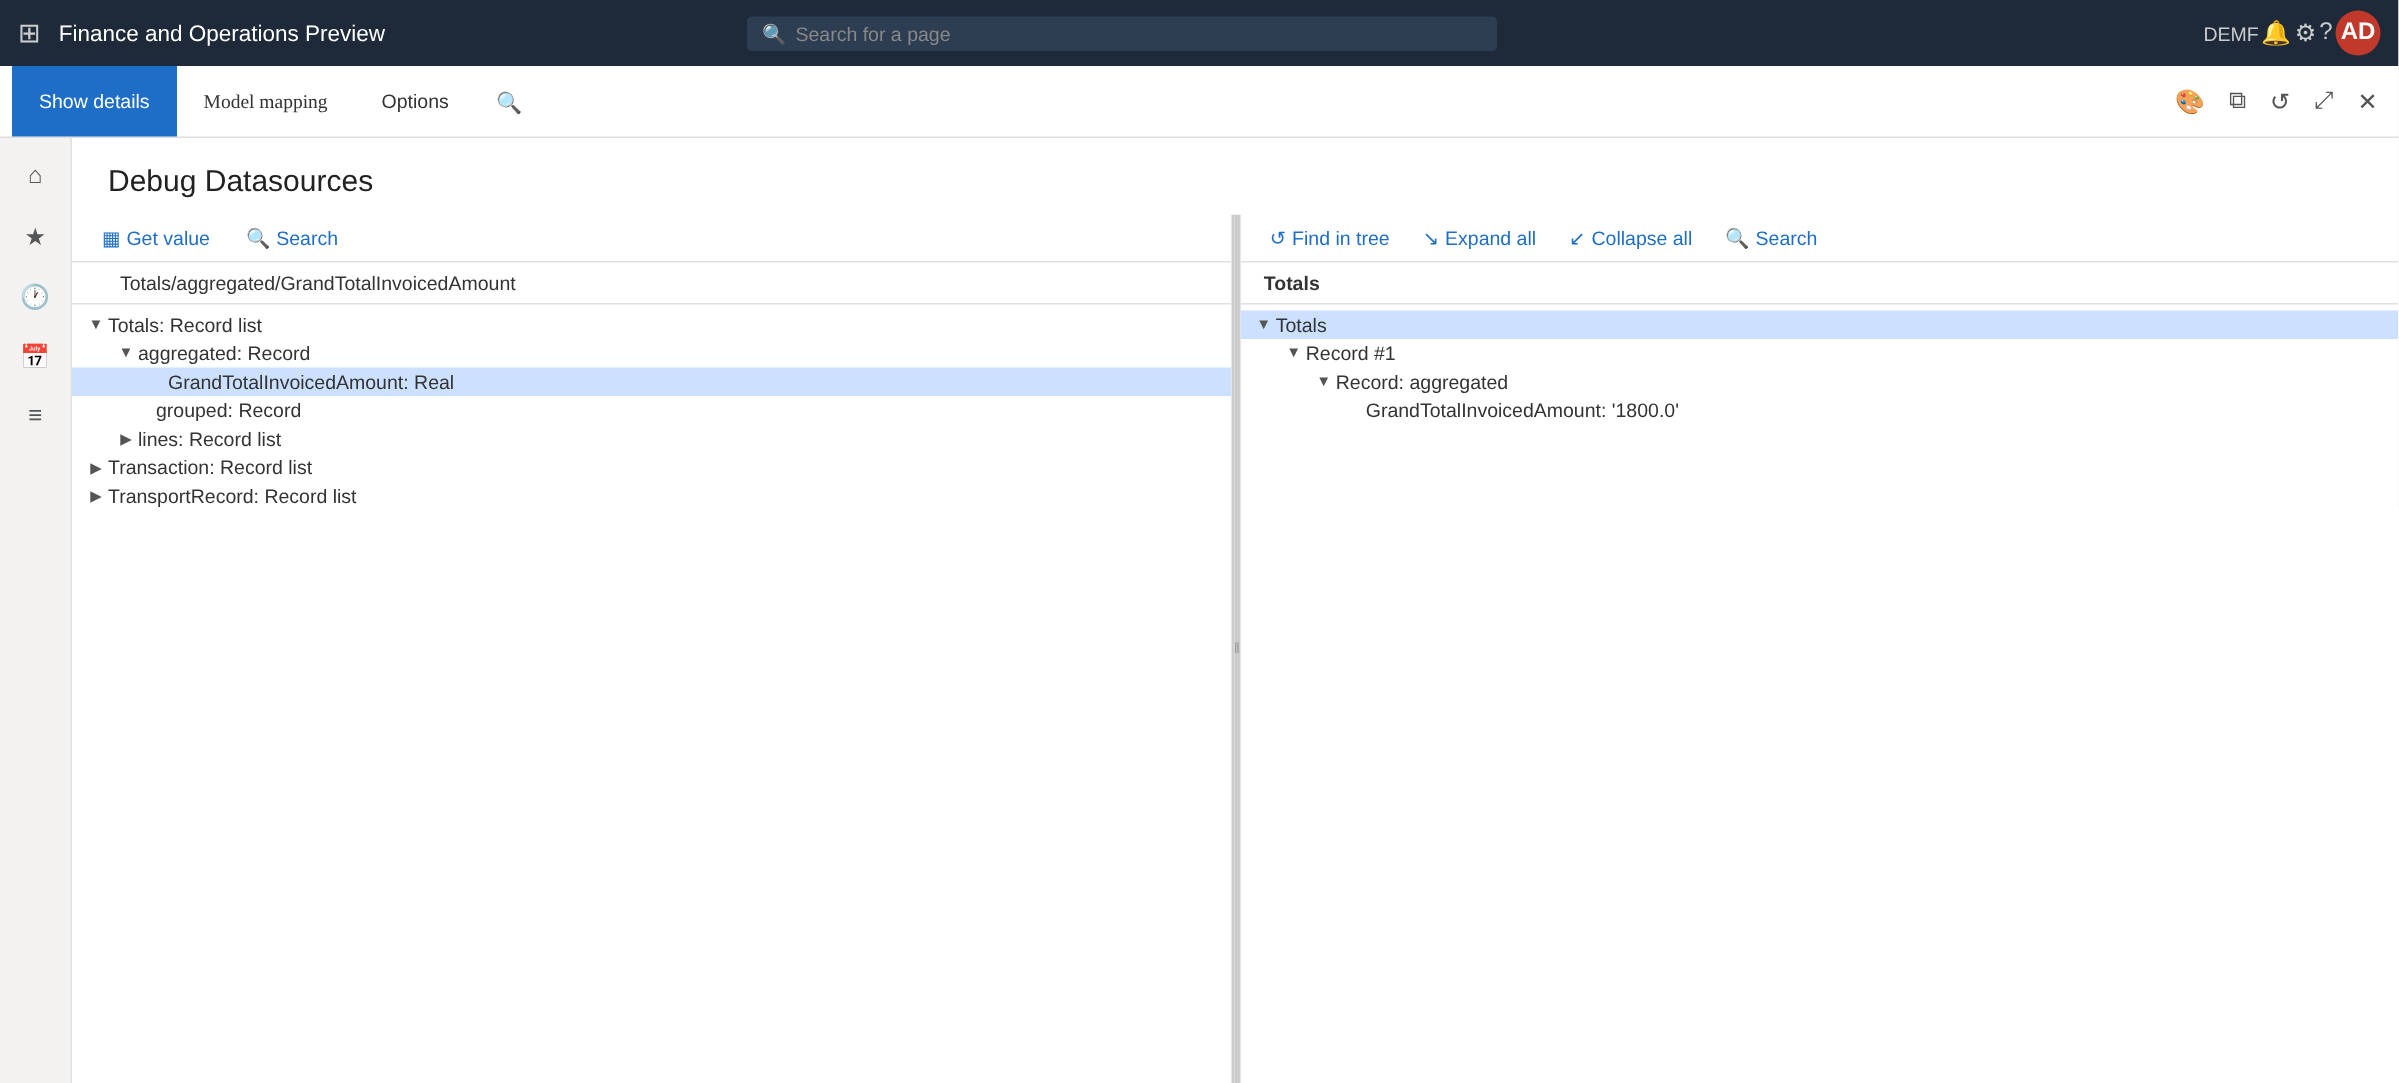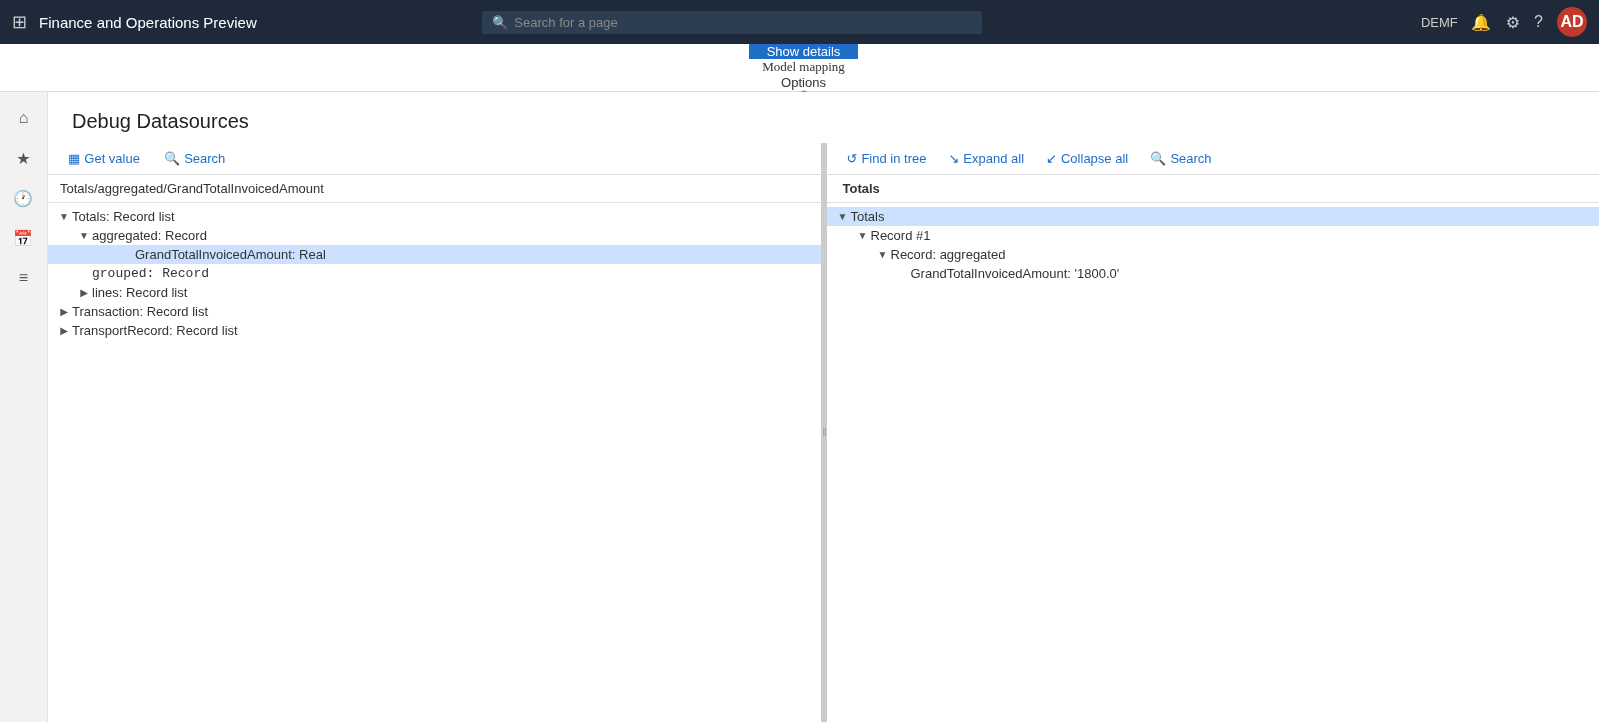"DEMF" .topbar-right { gap: 14px -> 2px }
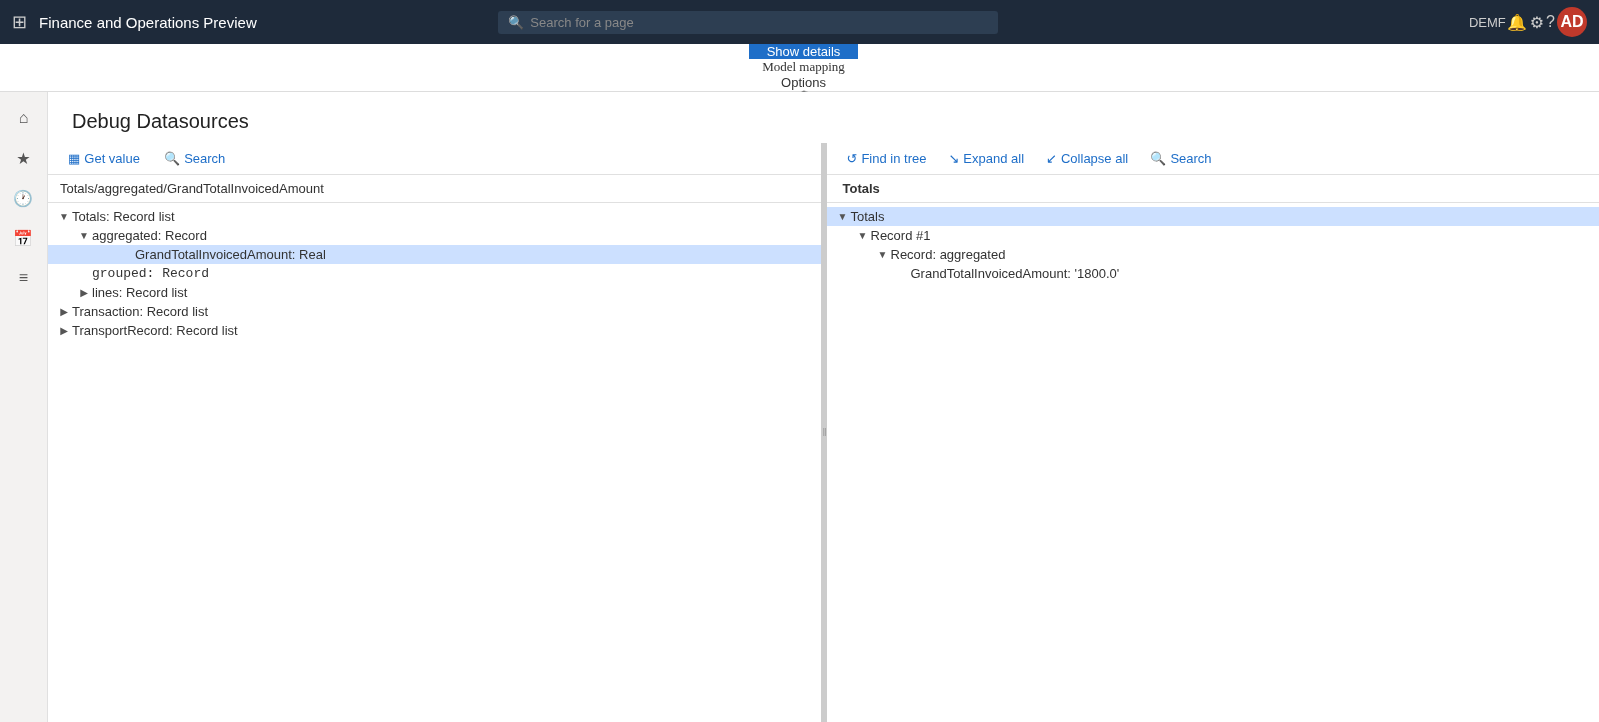"Show details" .toolbar { flex-direction: column -> none }
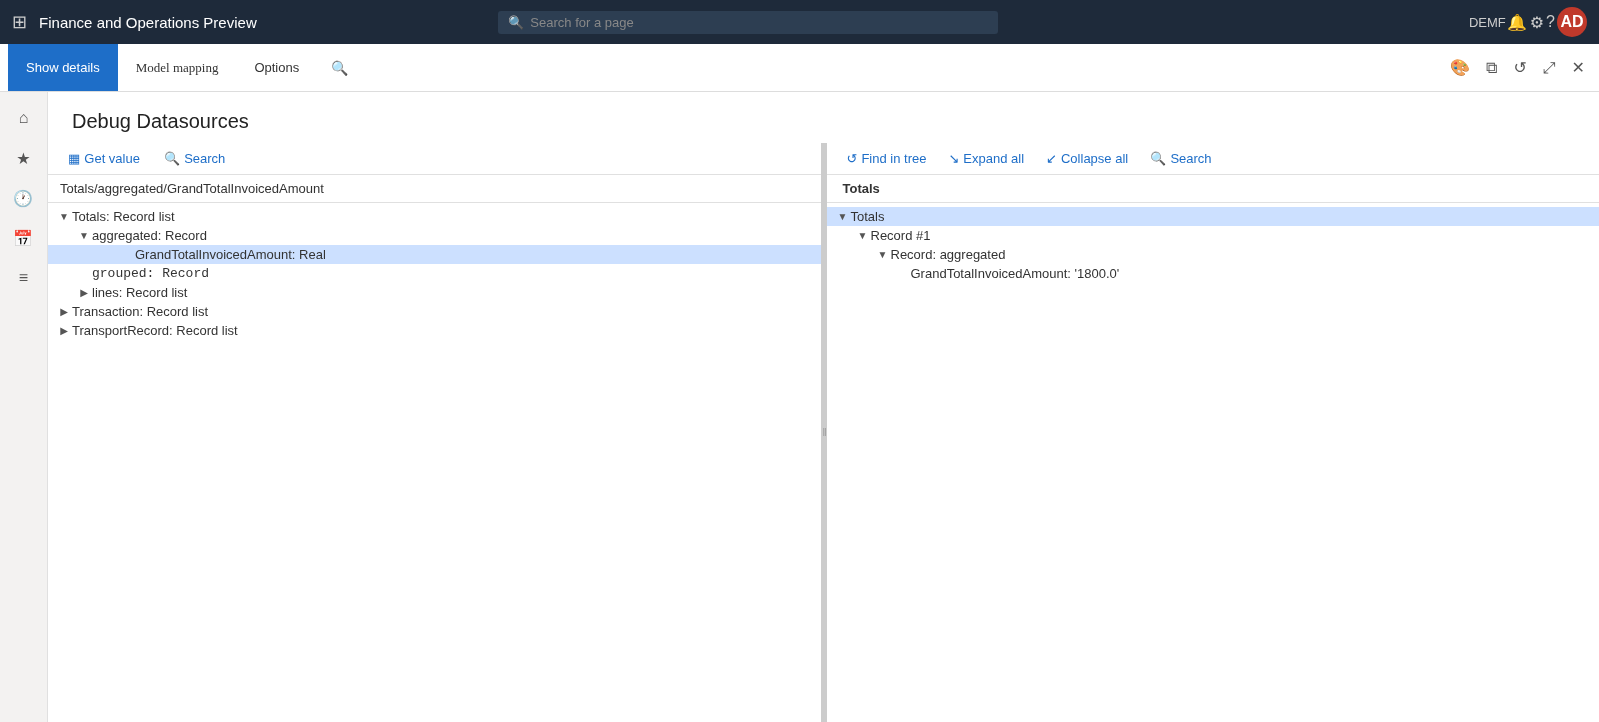"Totals/aggregated/GrandTotalInvoicedAmou" .path-bar { padding: 6px 12px -> 6px 32px }
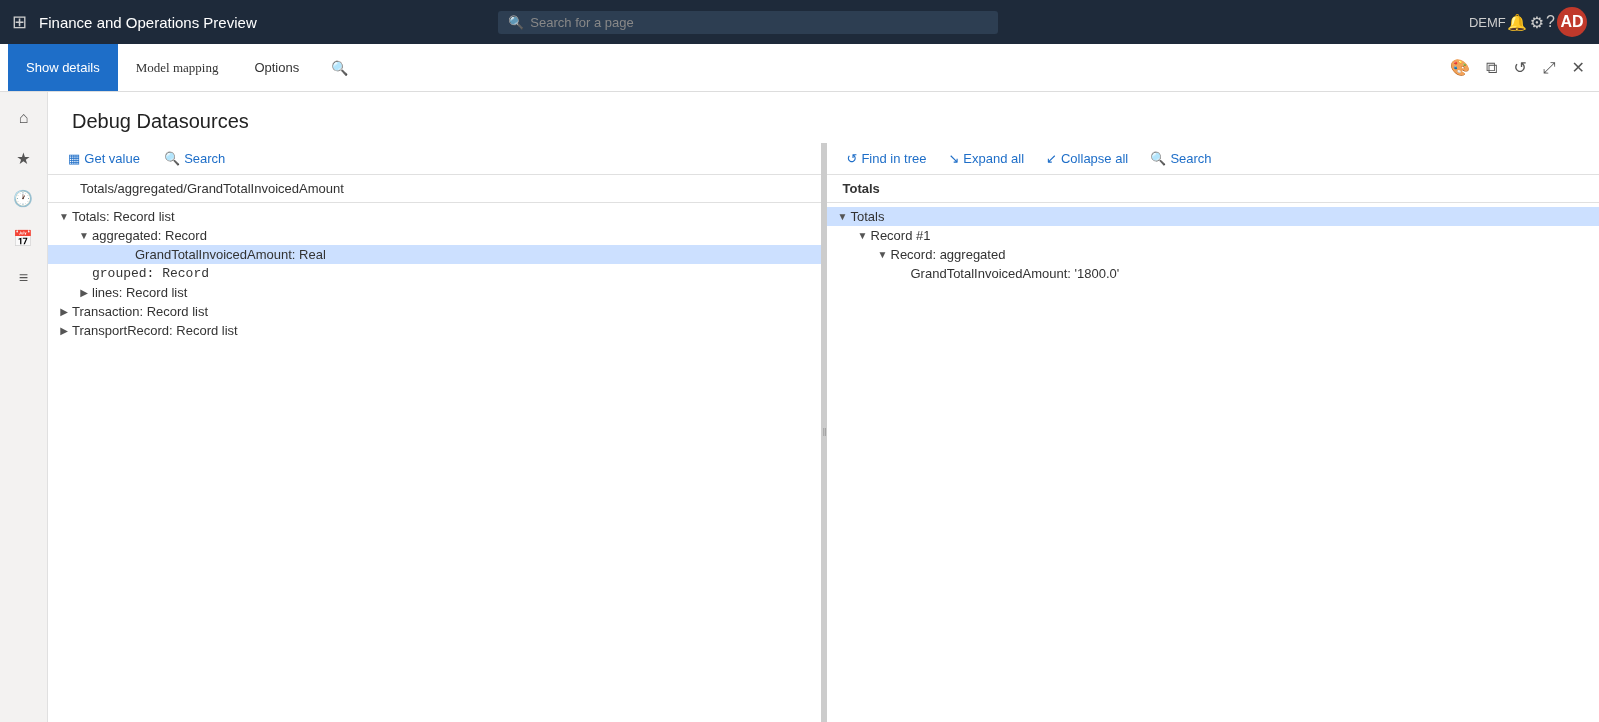"GrandTotalInvoicedAmount: Real" div.tree-node { padding-left: 71px -> 48px }
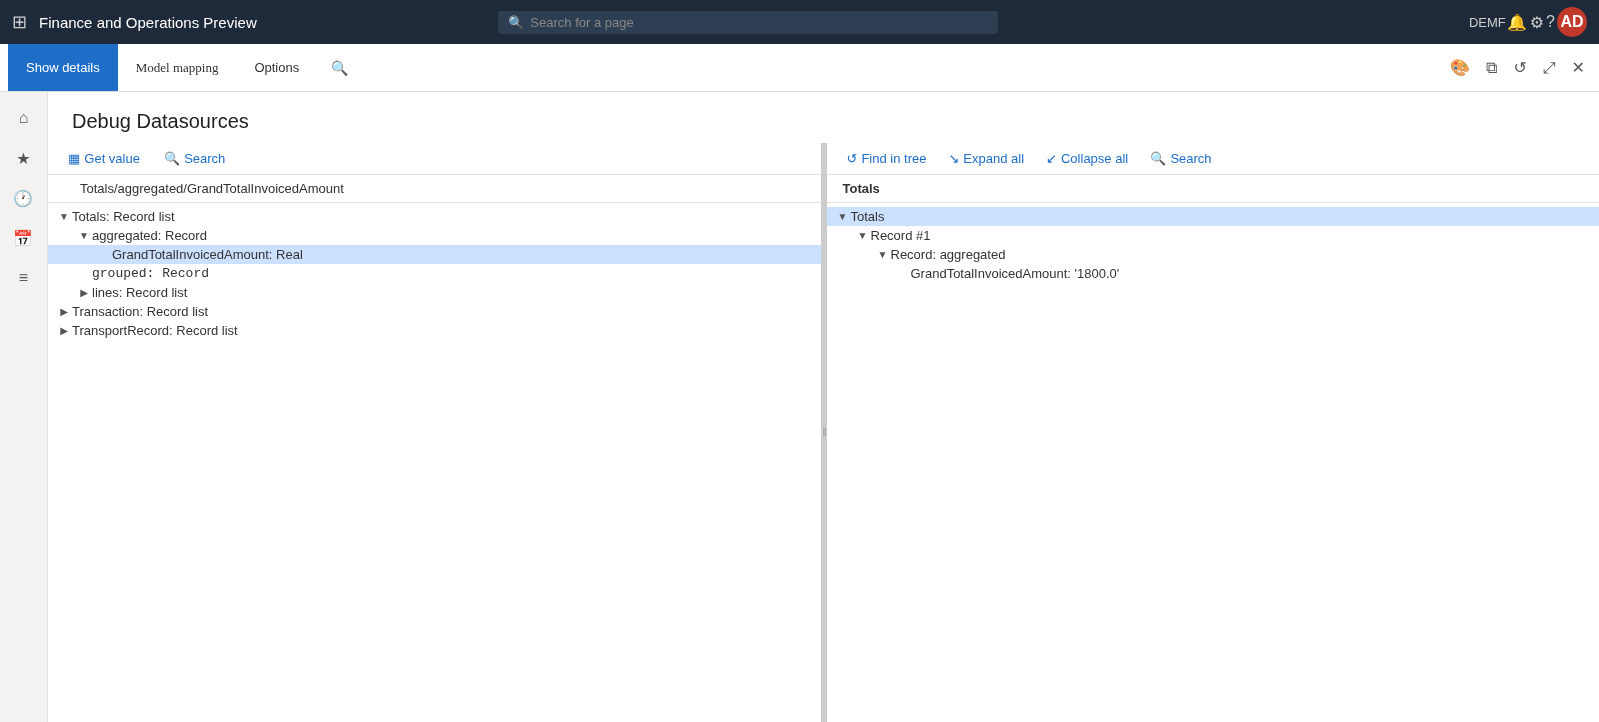"grouped: Record" div.tree-node { font-family: Liberation Mono, monospace -> none; padding-left: 28px -> 40px }
